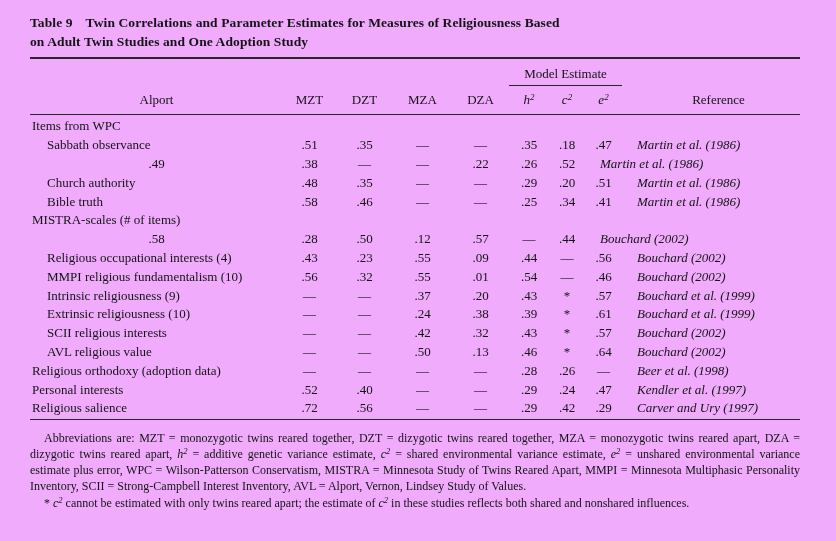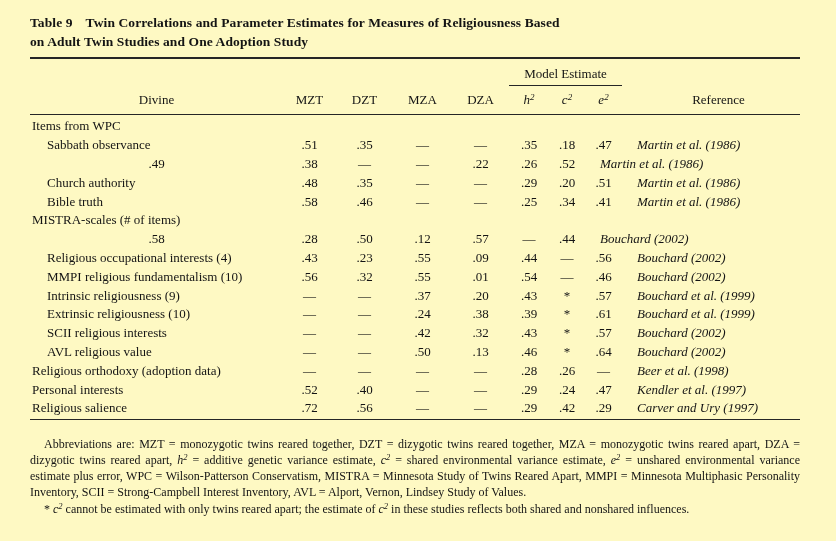"Table 9 Twin Correlations and" .page { background: #fef9c3 -> #f0abfc }
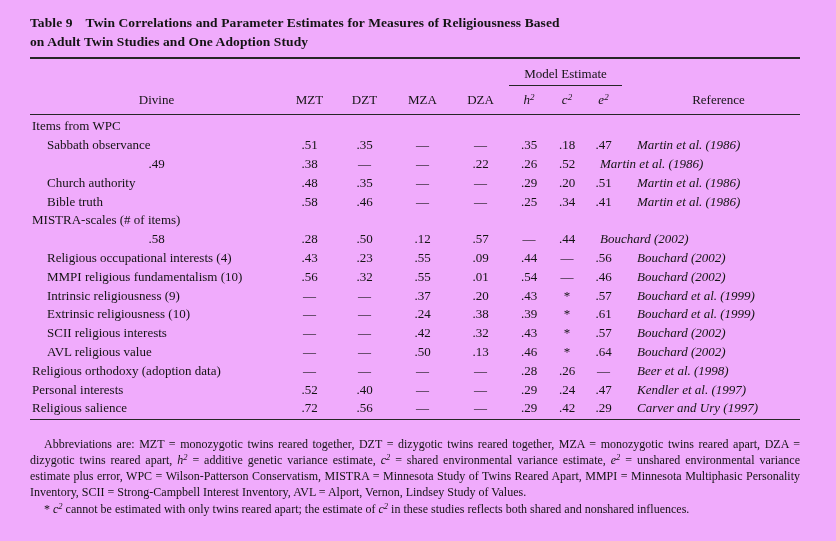"Divine" div.hcell { text: Divine -> Alport }
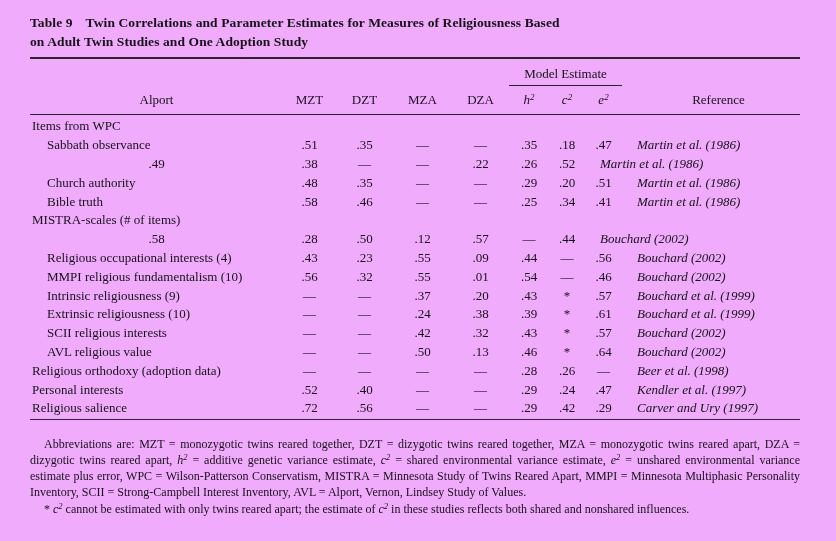"Abbreviations are: MZT = monozygotic" .footnotes { margin-top: 16px -> 10px }
